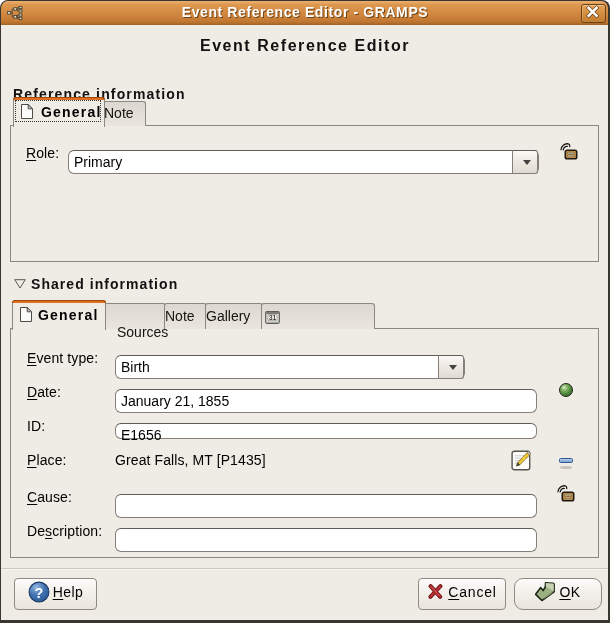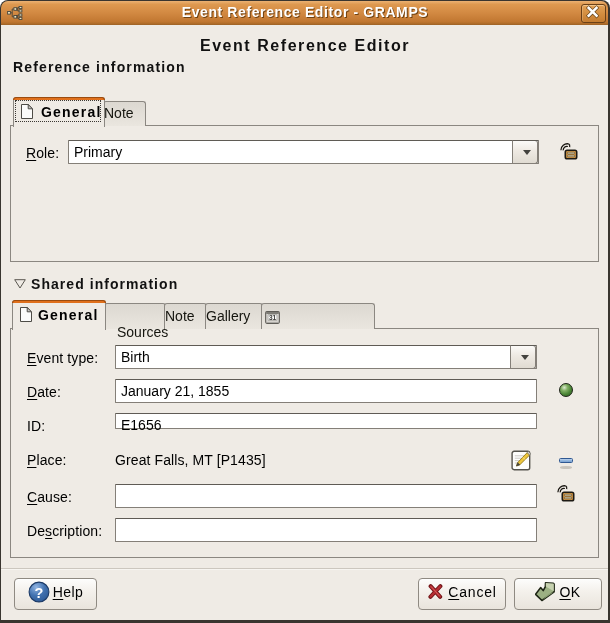"Reference information" div.sechead { top: 59px -> 86px }
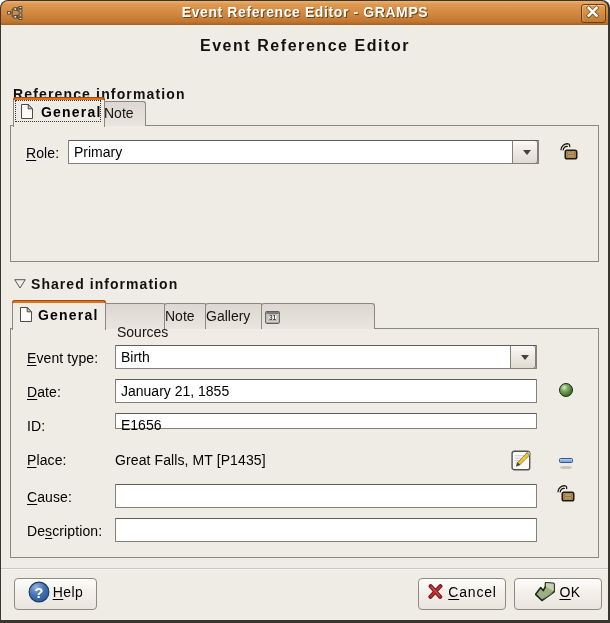"Primary" .entry { border-radius: 1px -> 6px; margin-top: none -> 10px }
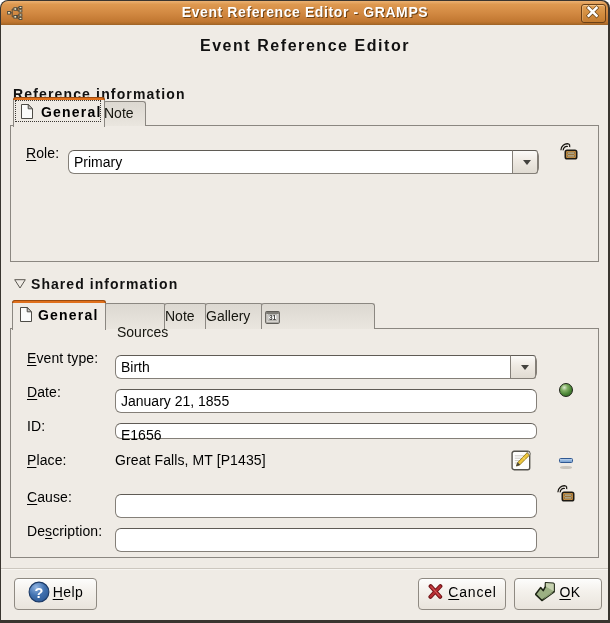"Birth" div.entry { width: 422px -> 350px }
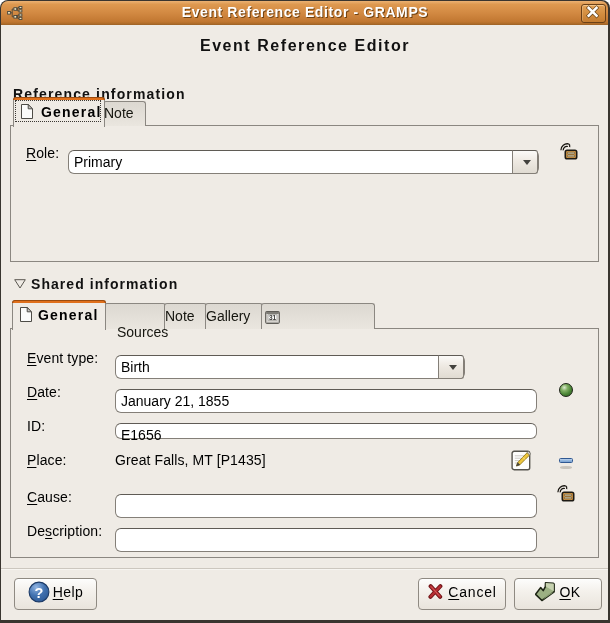"OK" div.btn { border-radius: none -> 9px }
